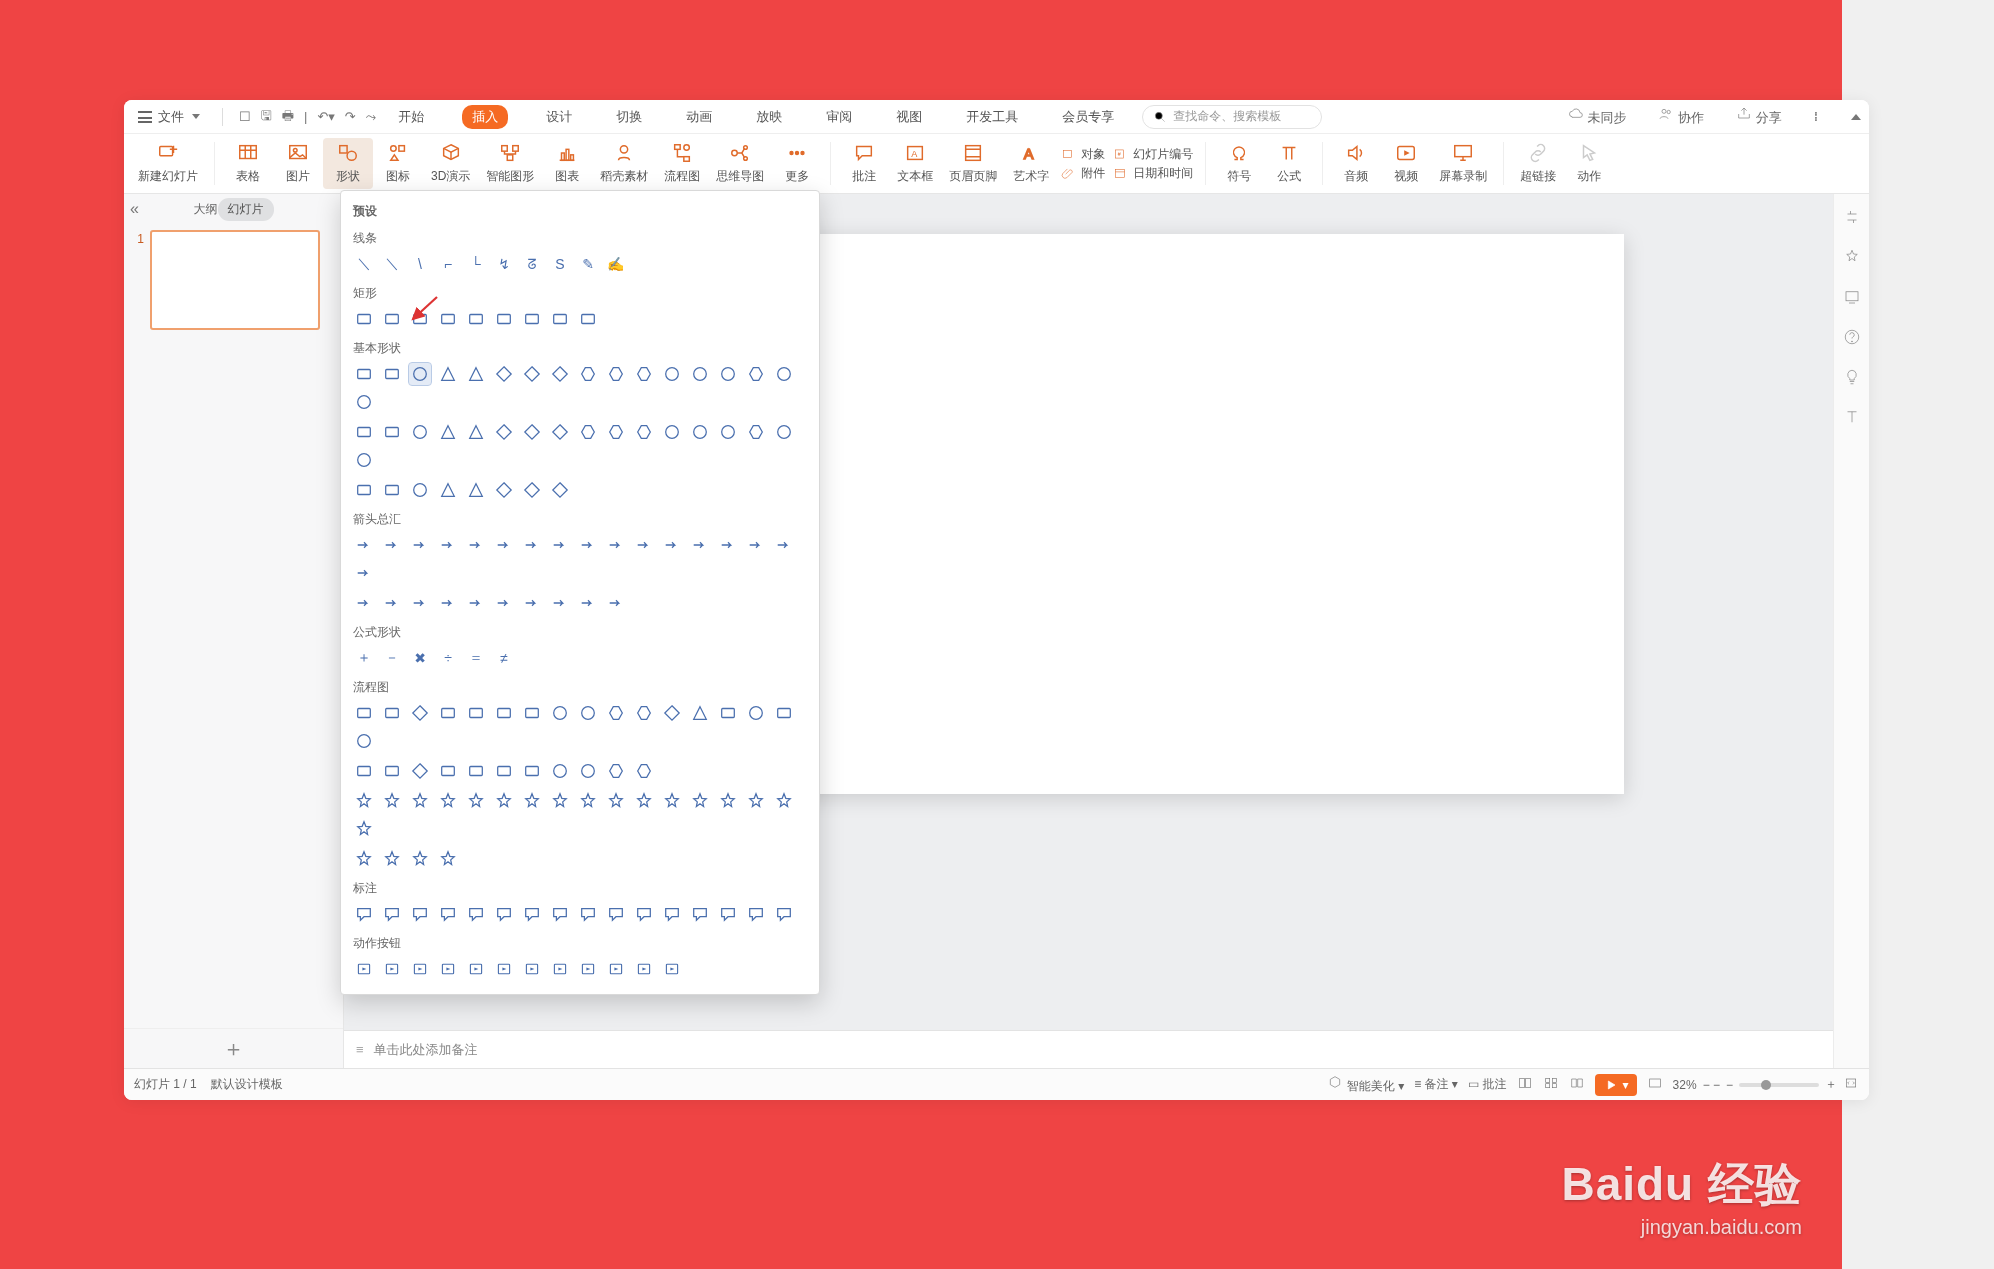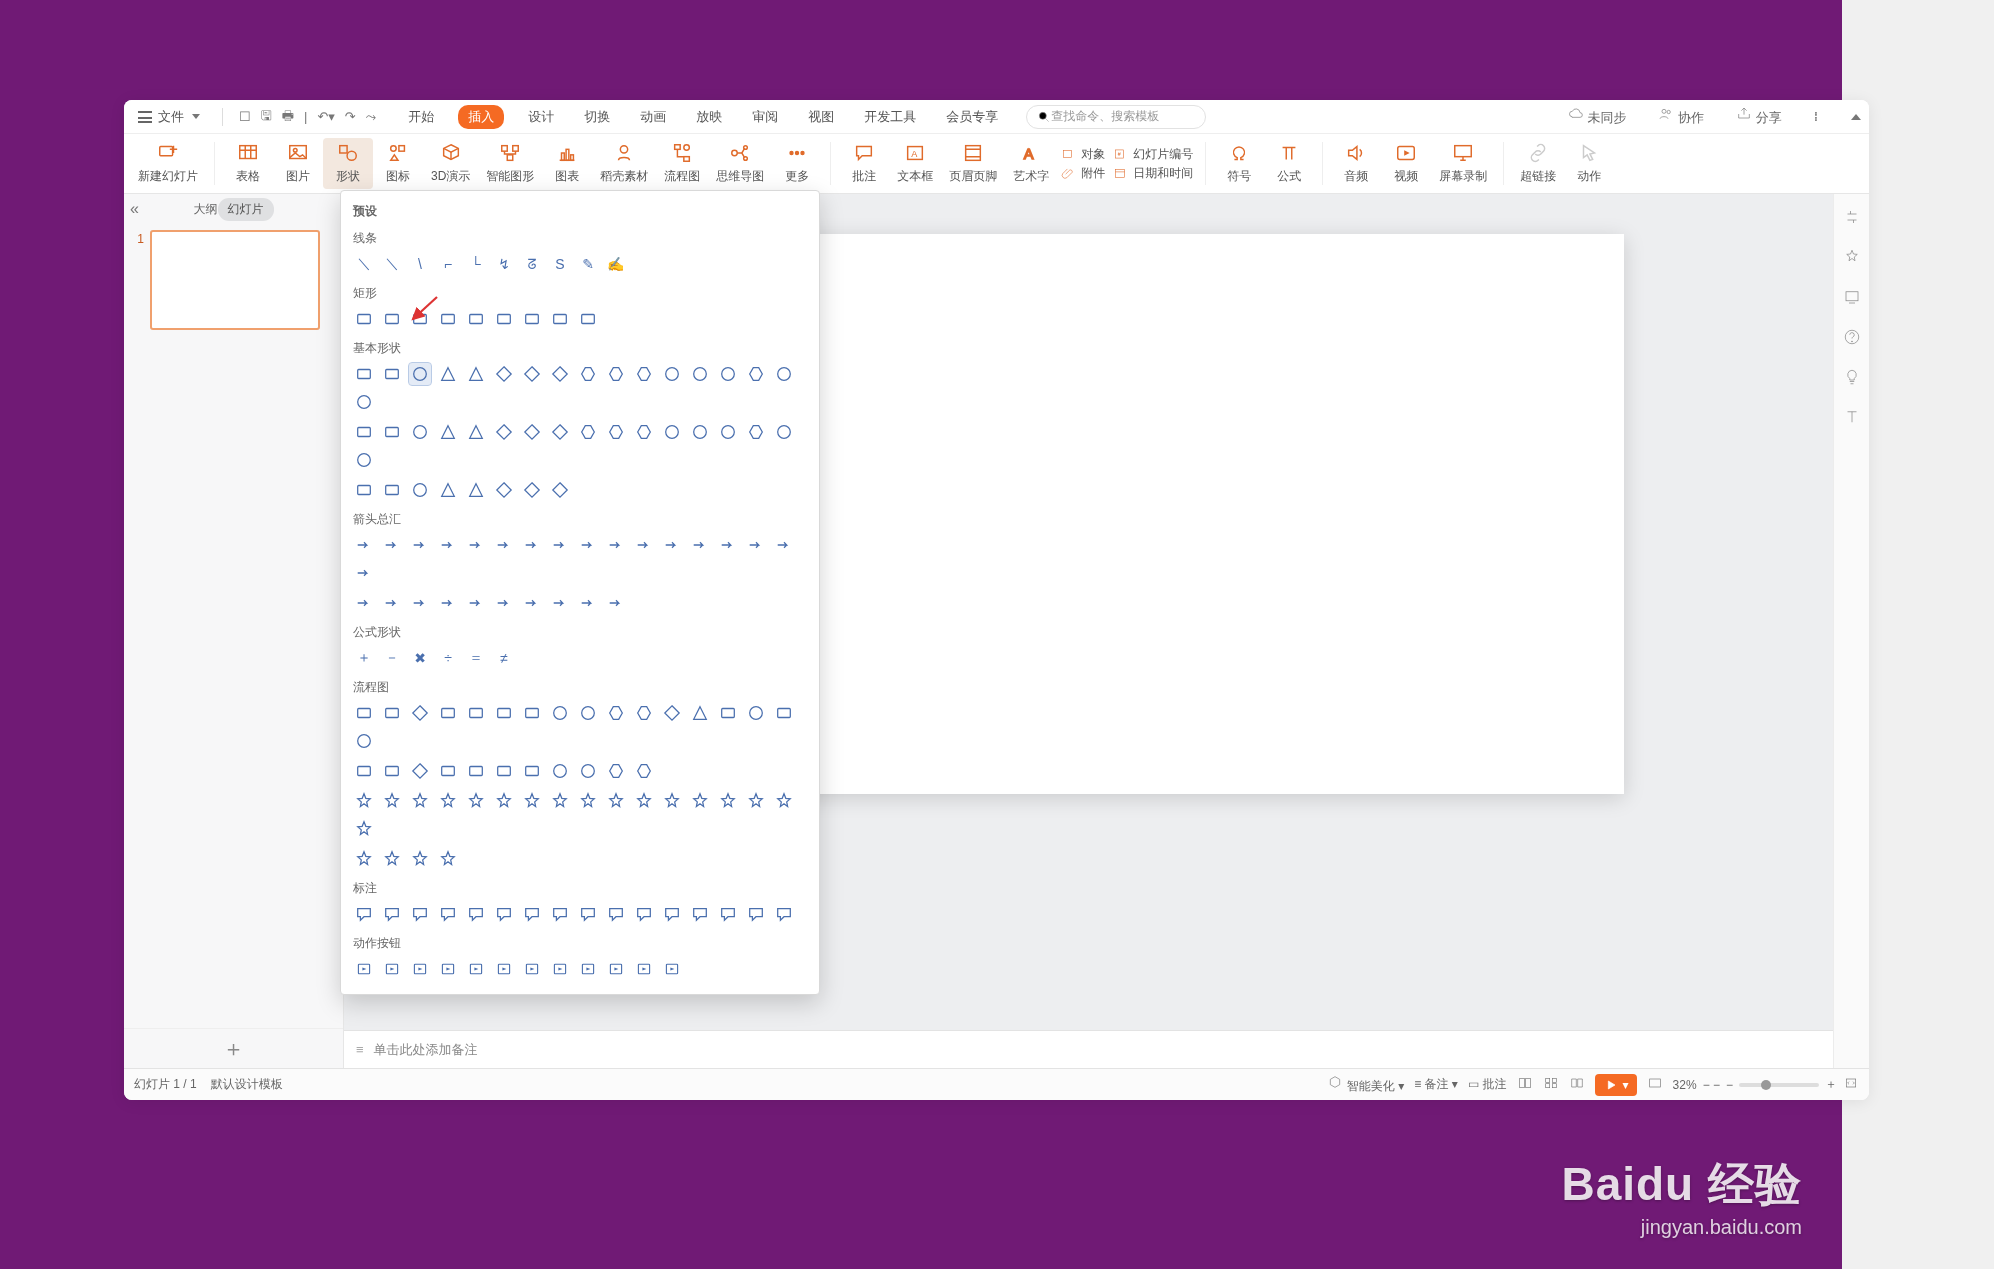"文件" .page { background: #701a75 -> #ef4444 }
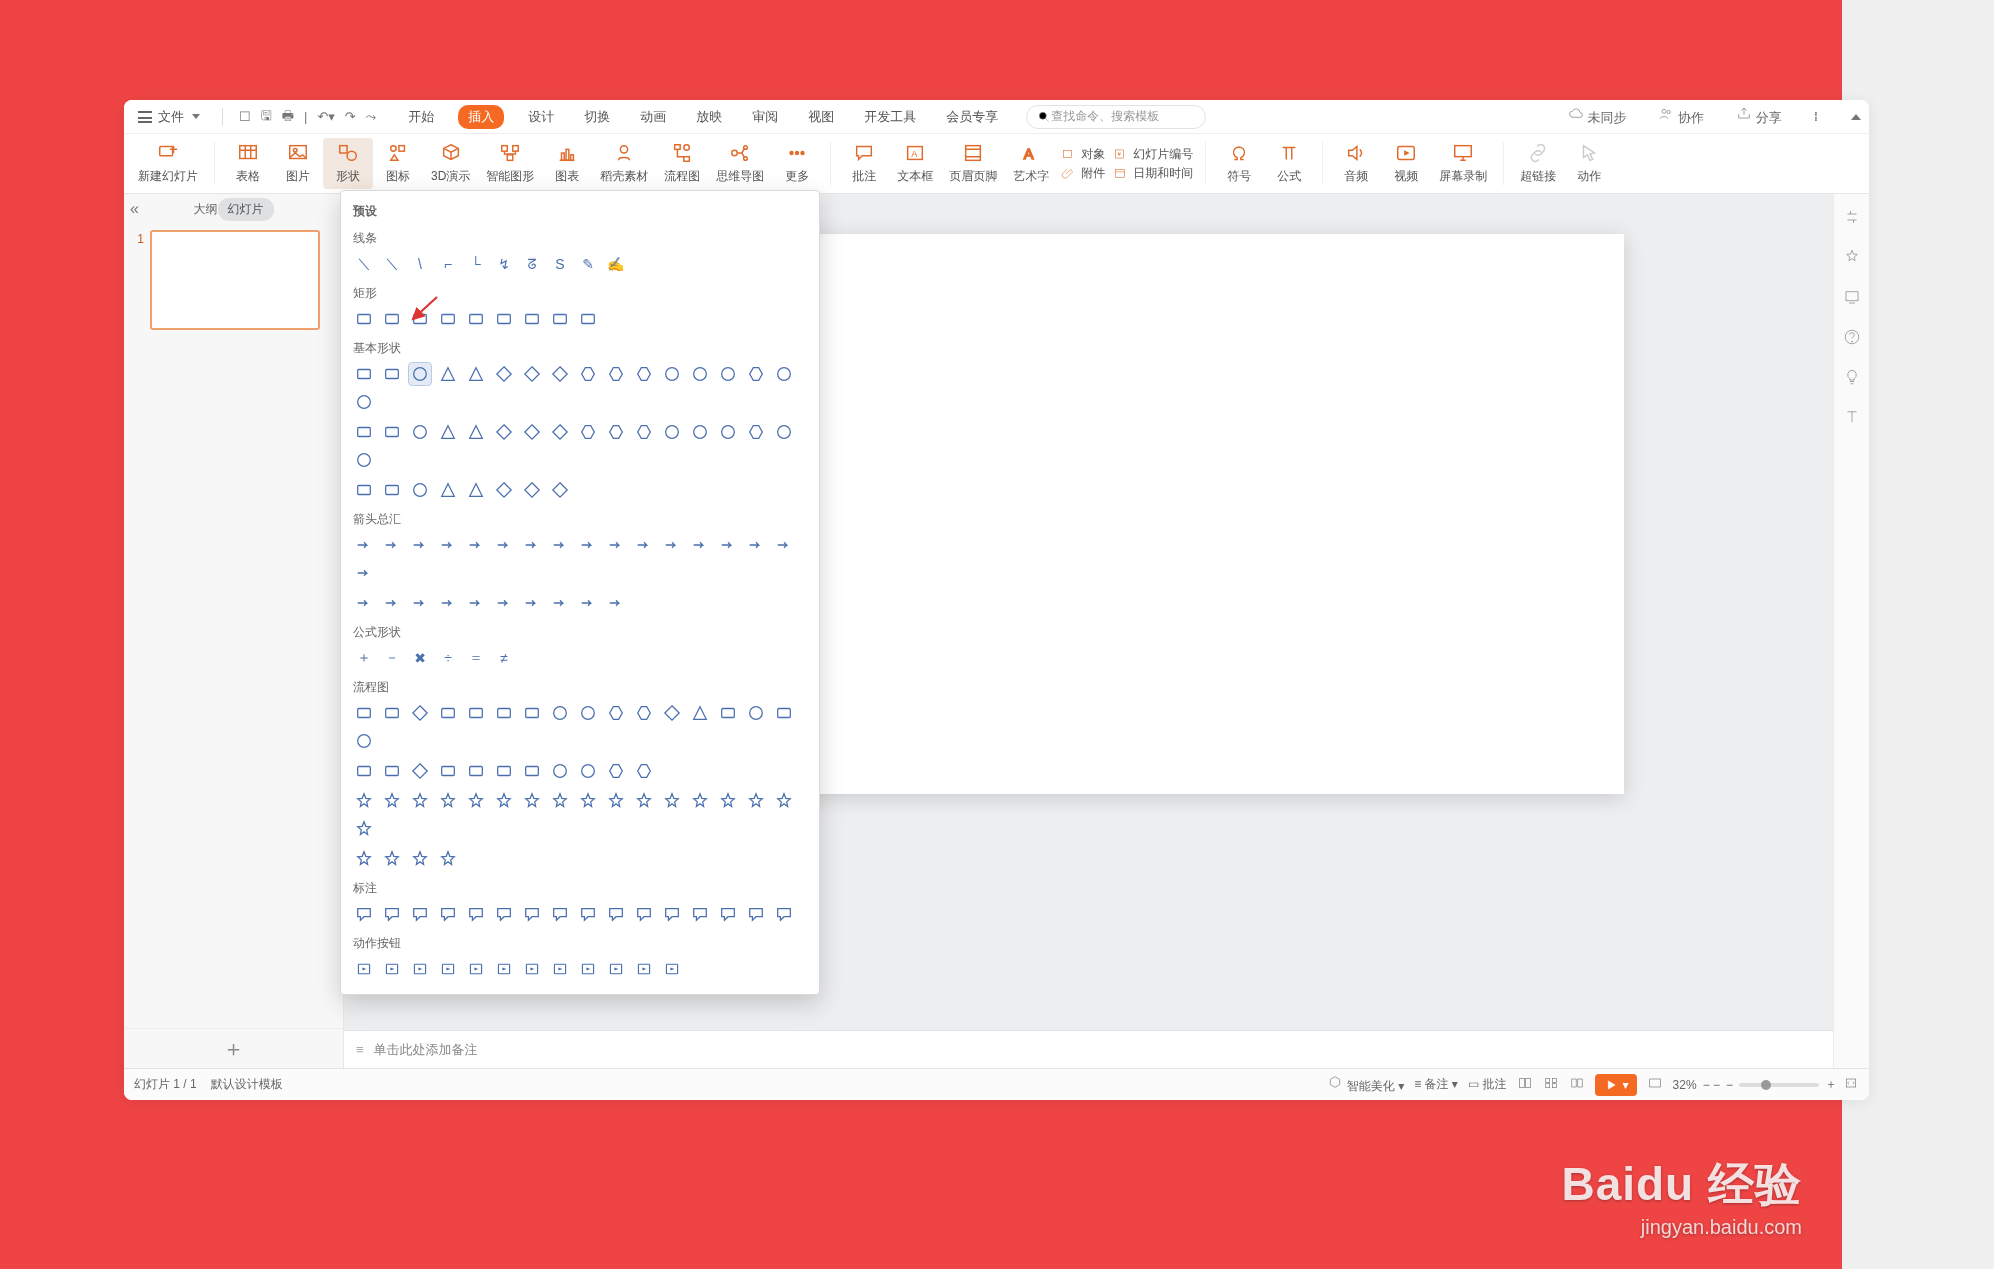"开始" .tabs { gap: 18px -> 32px; margin-left: 10px -> none }
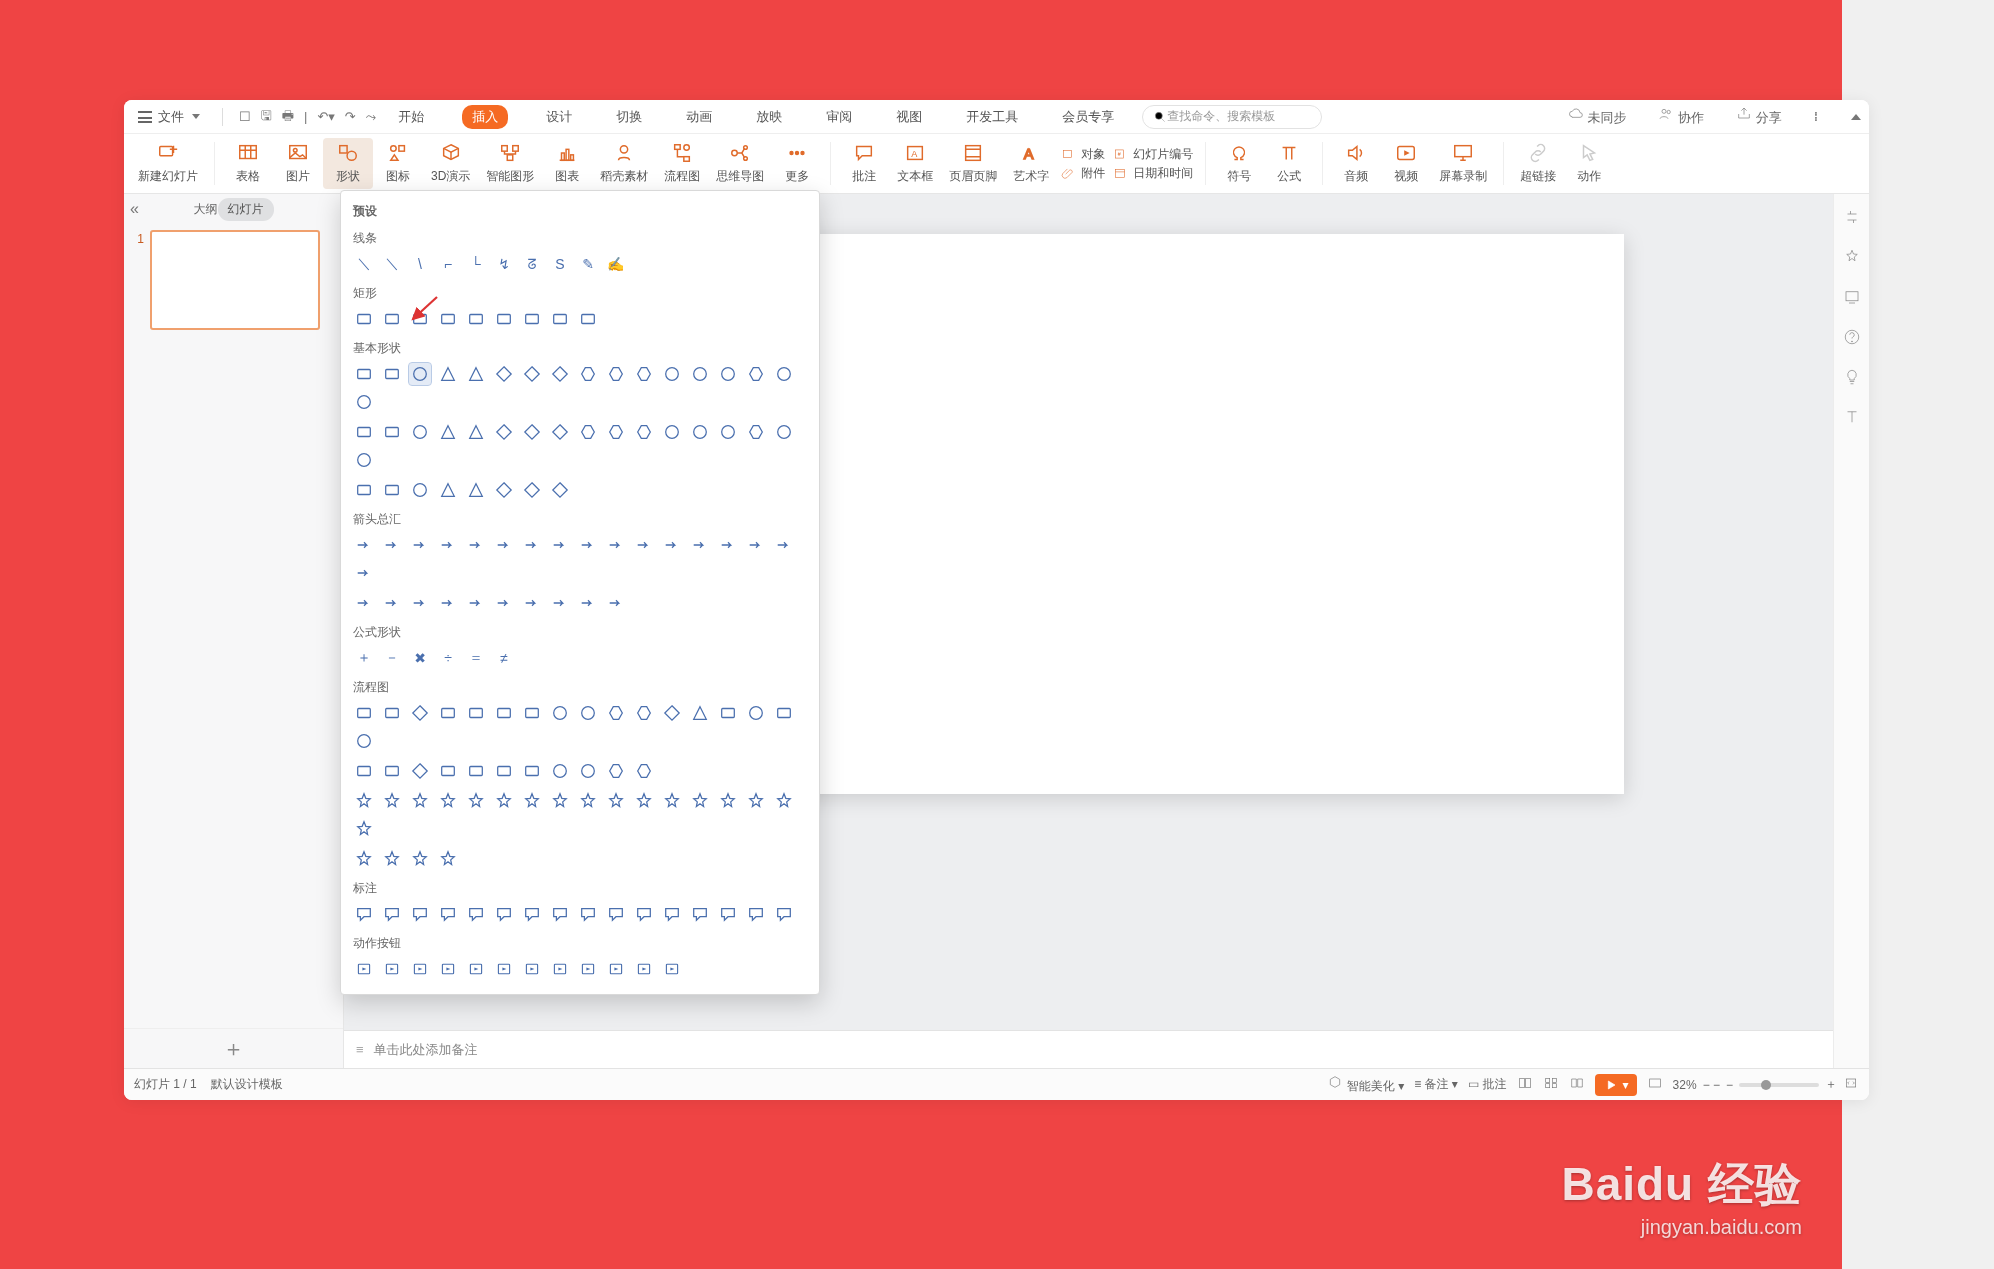"查找命令、搜索模板" .search { gap: none -> 6px }
